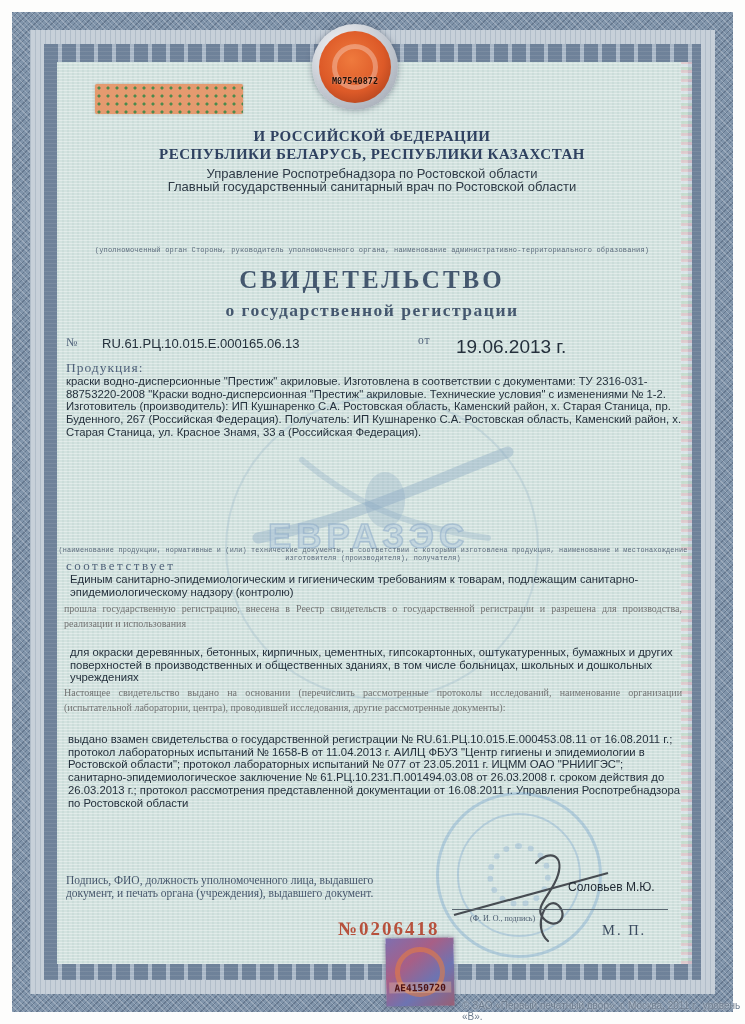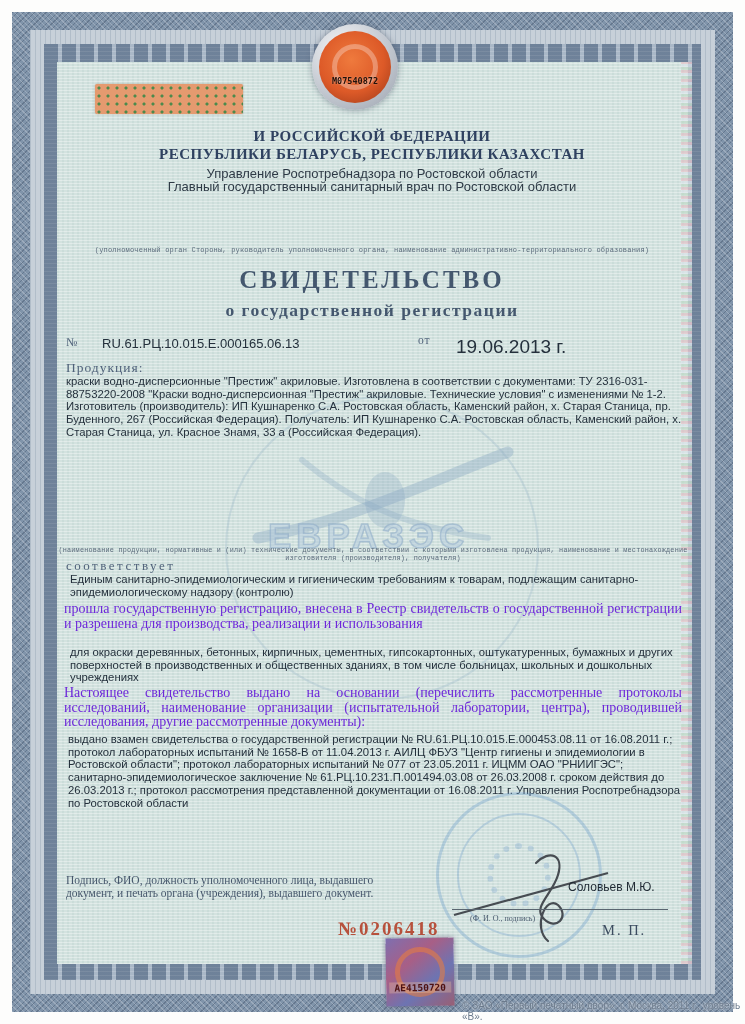"прошла государственную регистрацию," .body-s { color: #6d28d9 -> #737373; font-size: 14px -> 10px }
